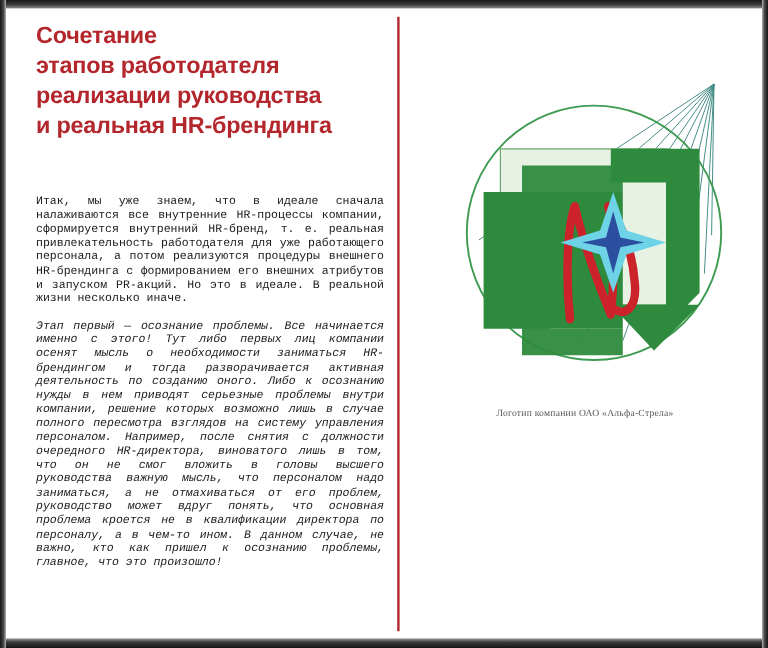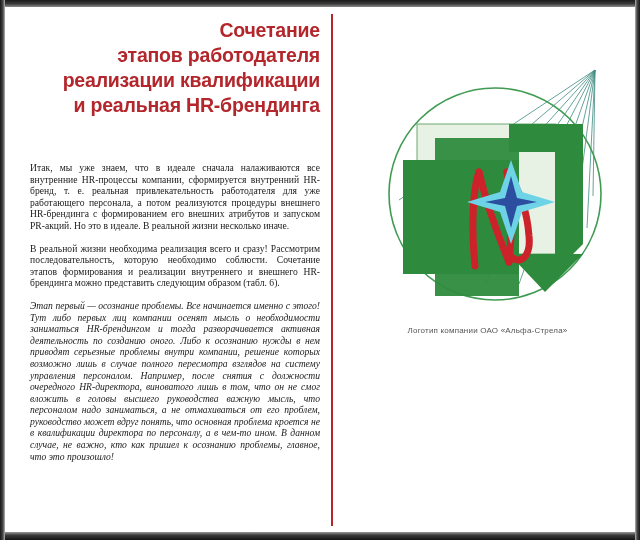"Сочетание" .title-block { text-align: right -> none }
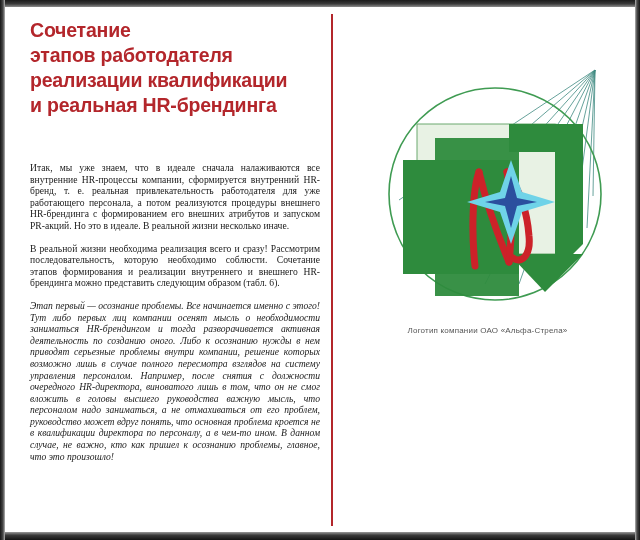"реализации квалификации" span.line { text: квалификации -> руководства }
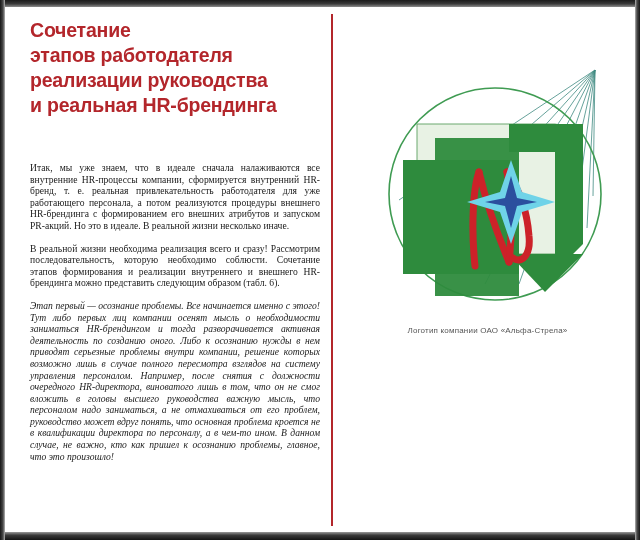"Итак, мы уже знаем, что" .body-text { font-family: Liberation Serif, serif -> Liberation Mono, monospace }
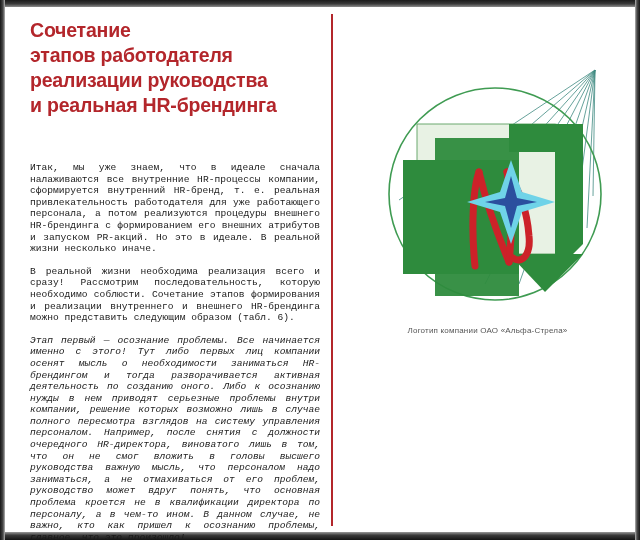"В реальной жизни необходима реализация" p.body-text { html: <p>В реальной жизни необходима реализация всего и сразу! Рассмотрим последовательность, которую необходимо соблюсти. Сочетание этапов формирования и реализации внутреннего и внешнего HR-брендинга можно представить следующим образом (табл. 6).</p> -> none }
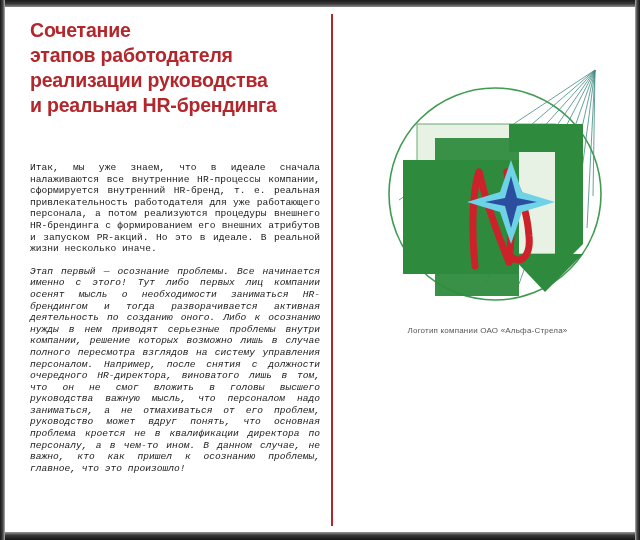"Логотип компании ОАО «Альфа-Стрела»" .figure-caption { font-family: Liberation Sans, sans-serif -> Liberation Serif, serif; top: 308px -> 322px }
